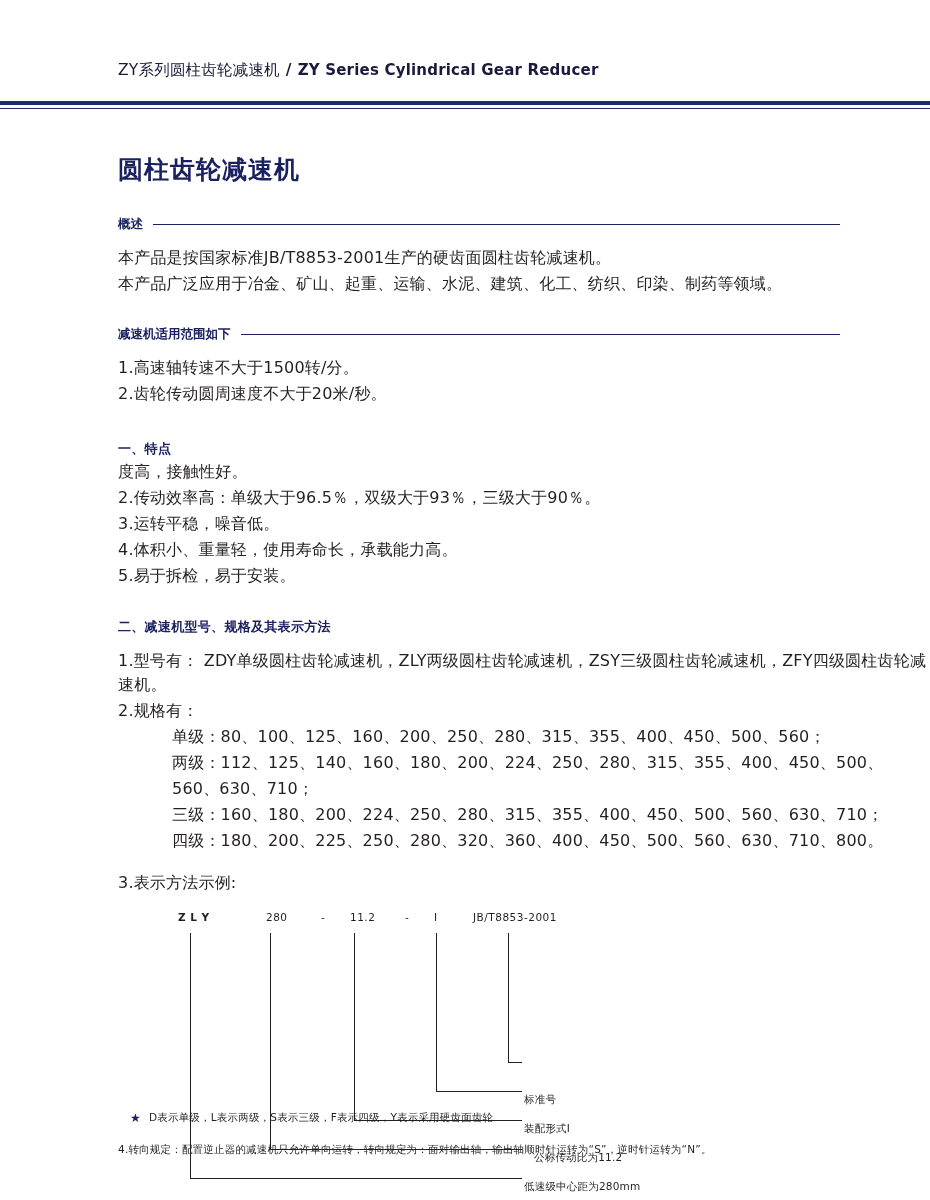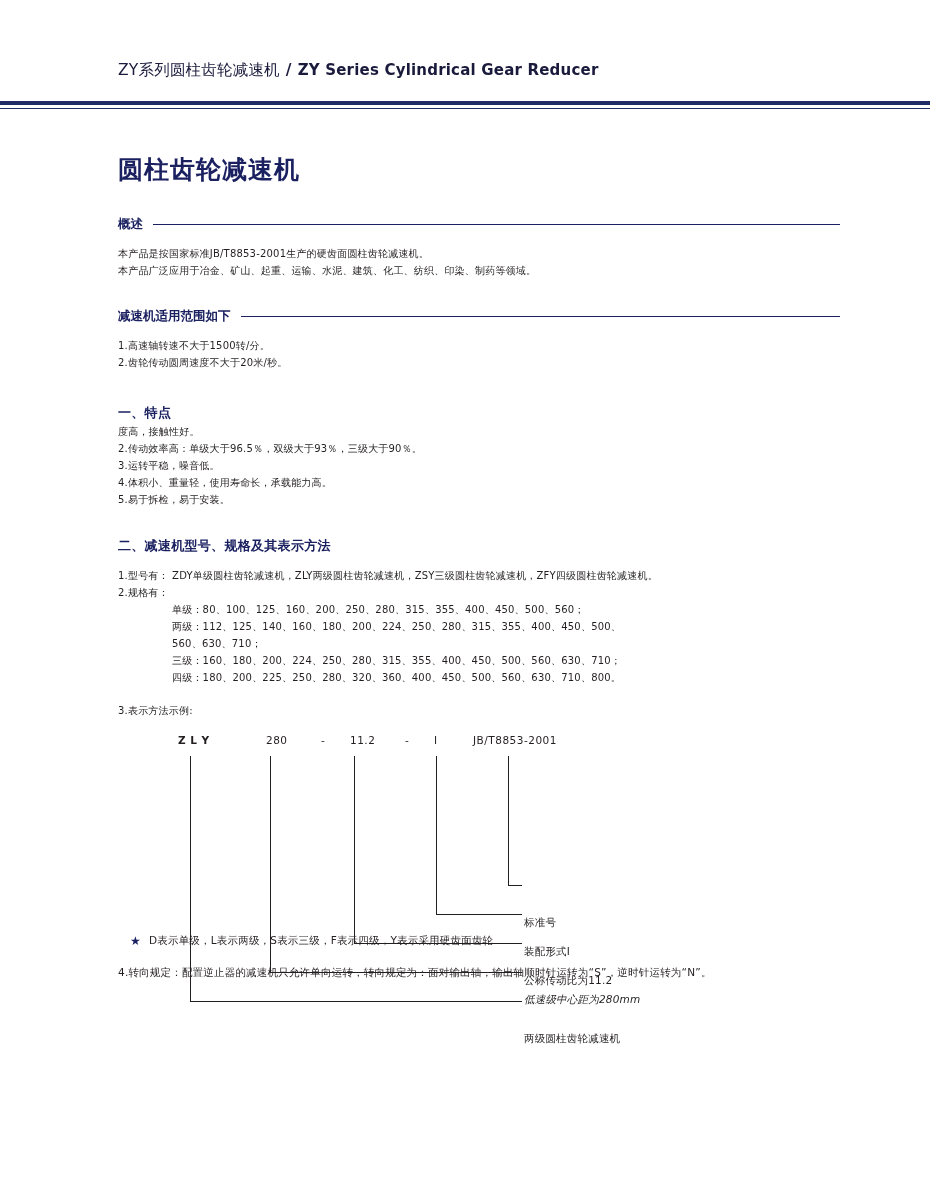"本产品是按国家标准JB/T8853-2001生产的硬齿面圆柱齿轮减速机。" .para { font-size: 10px -> 16px }
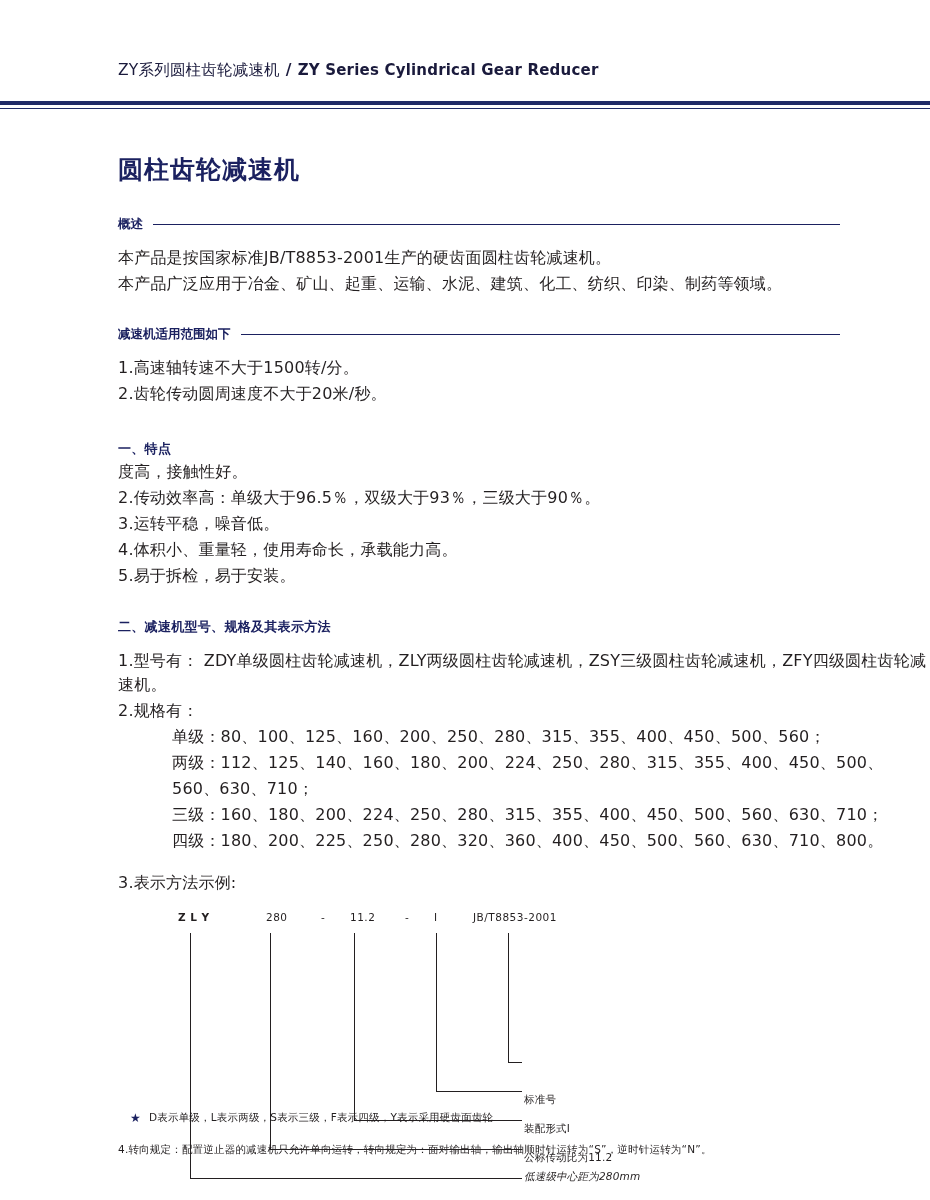"公称传动比为11.2" span.dlabel { left: 406px -> 416px }
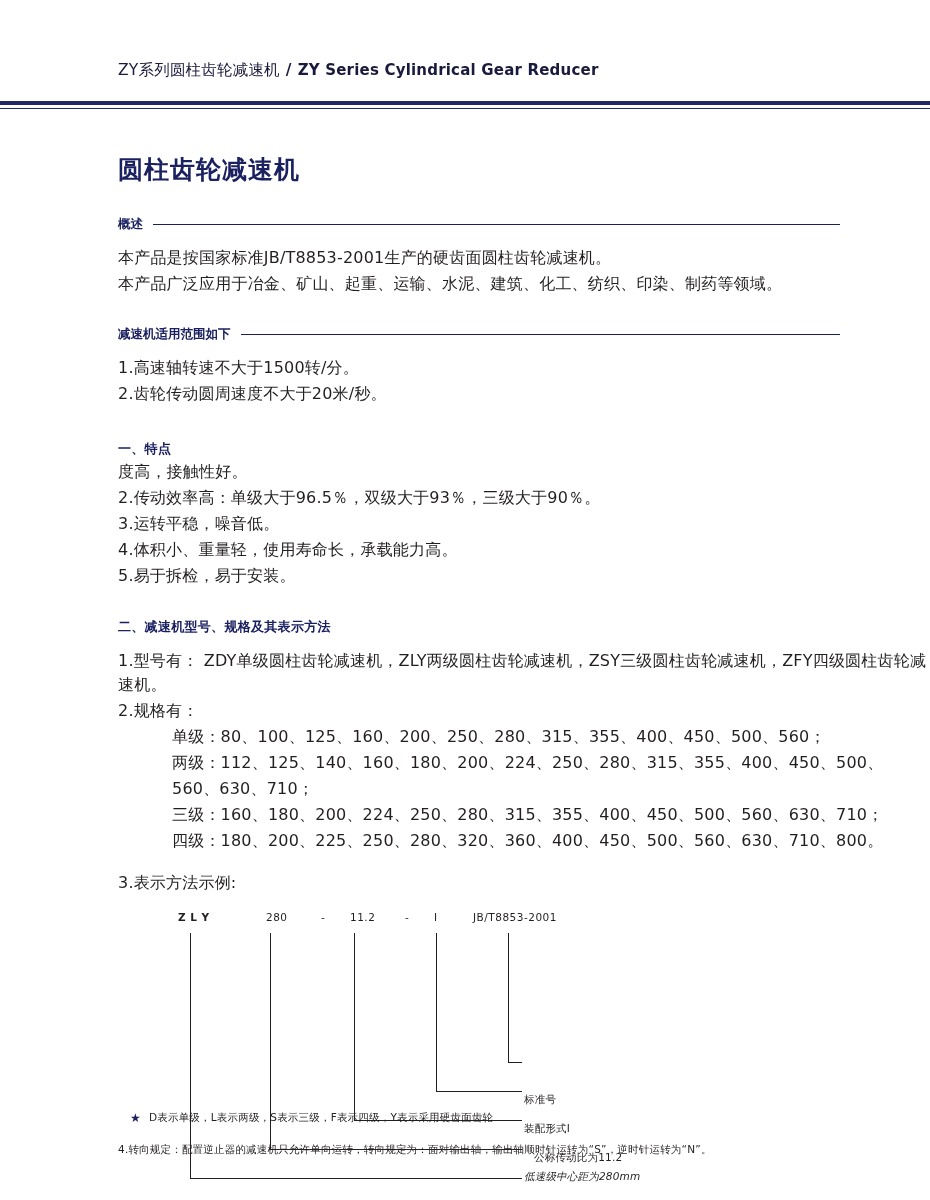"低速级中心距为280mm" span.dlabel { font-style: italic -> none; top: 220px -> 230px }
